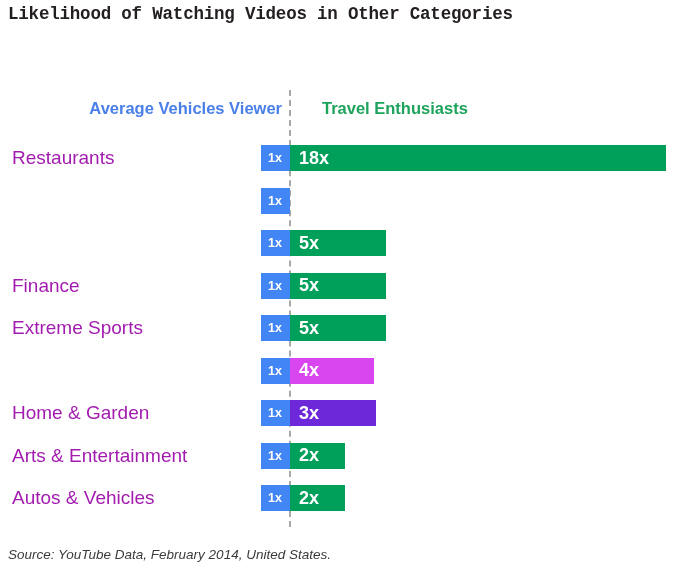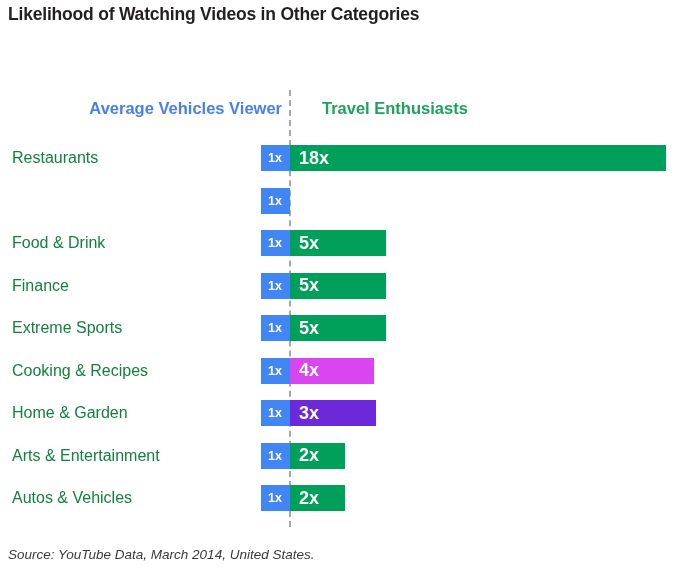"Likelihood of Watching Videos in" #chart-title { font-family: none -> Liberation Mono, monospace }
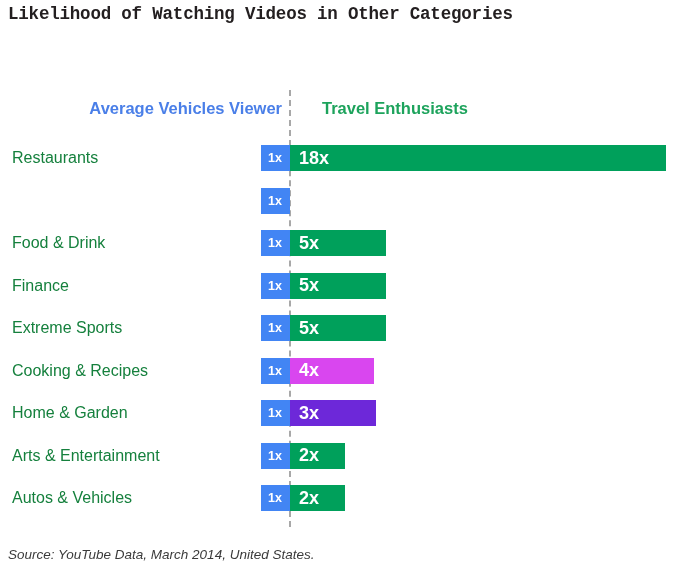"Restaurants" .row-label { color: #15803d -> #a21caf; font-size: 16px -> 19px }
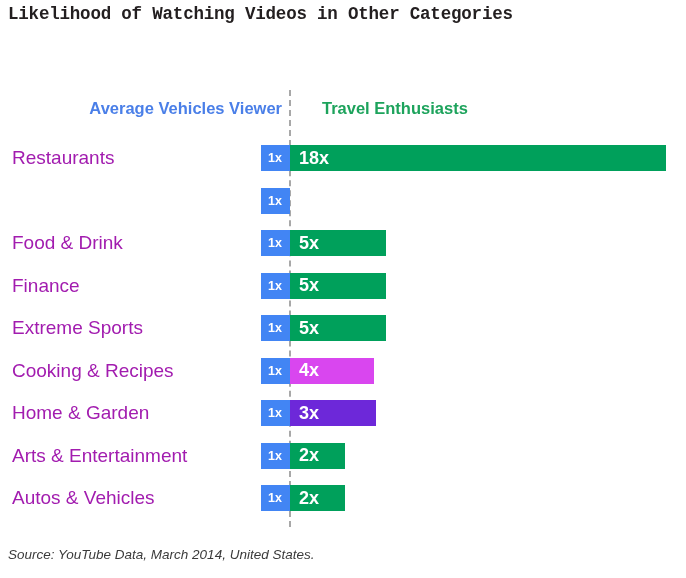"Food & Drink" div.row-label { html: <div>Food &amp; Drink</div> -> none }
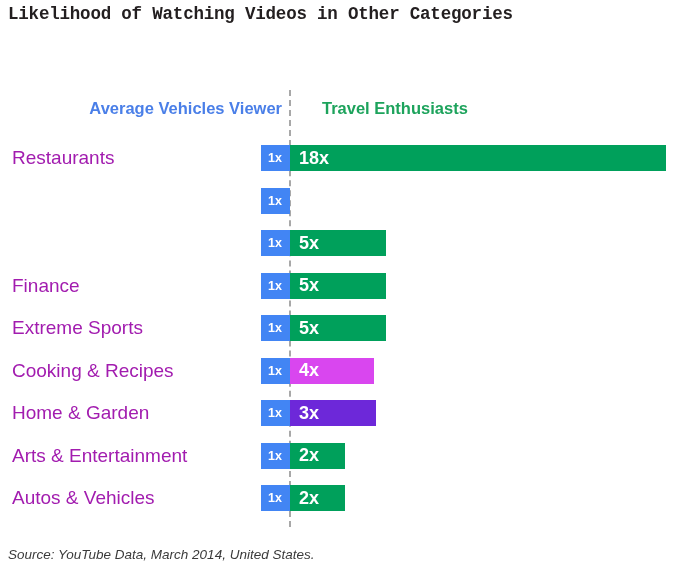"Cooking & Recipes" div.row-label { html: <div>Cooking &amp; Recipes</div> -> none }
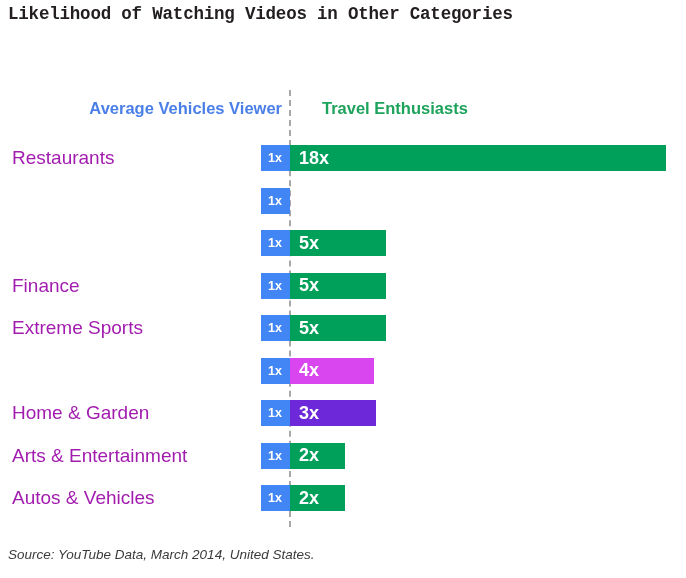"Source: YouTube Data, March 2014," div { text: March -> February }
